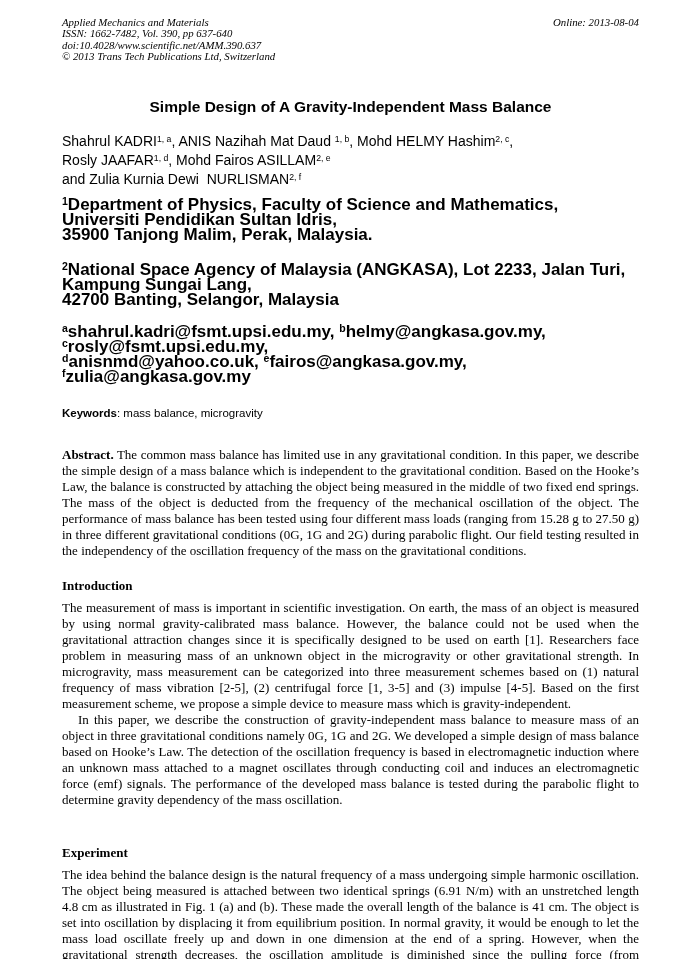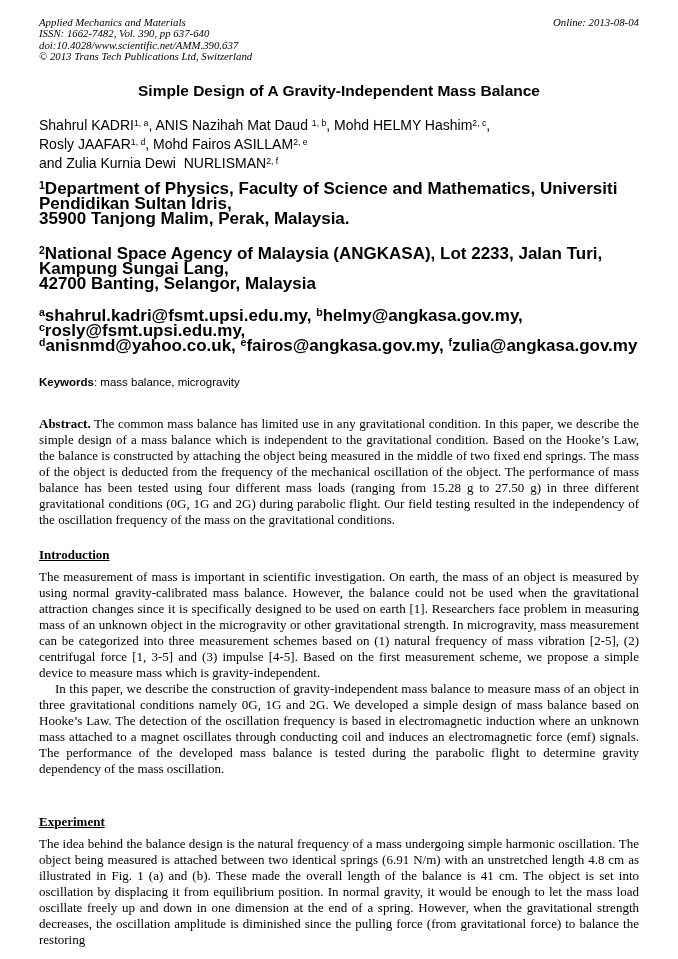"Applied Mechanics and Materials" .page { padding: 17px 39px 0 39px -> 17px 39px 0 62px }
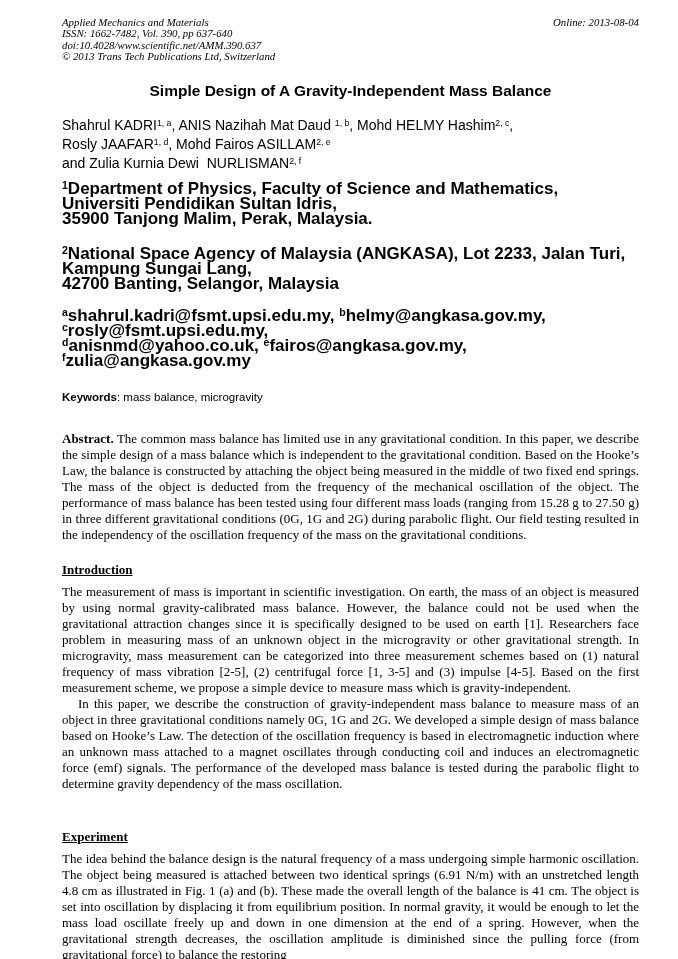"Simple Design of A Gravity-Independent" .paper-title { margin: 20px 0 0 -> 36px 0 0 }
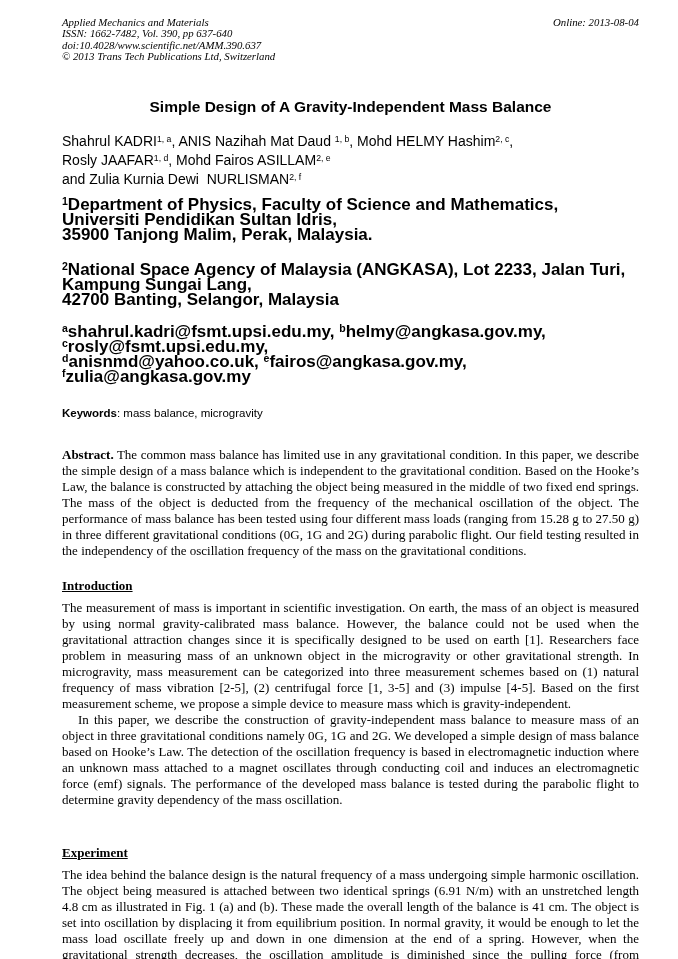"Introduction" .sec-heading { text-decoration: underline -> none }
